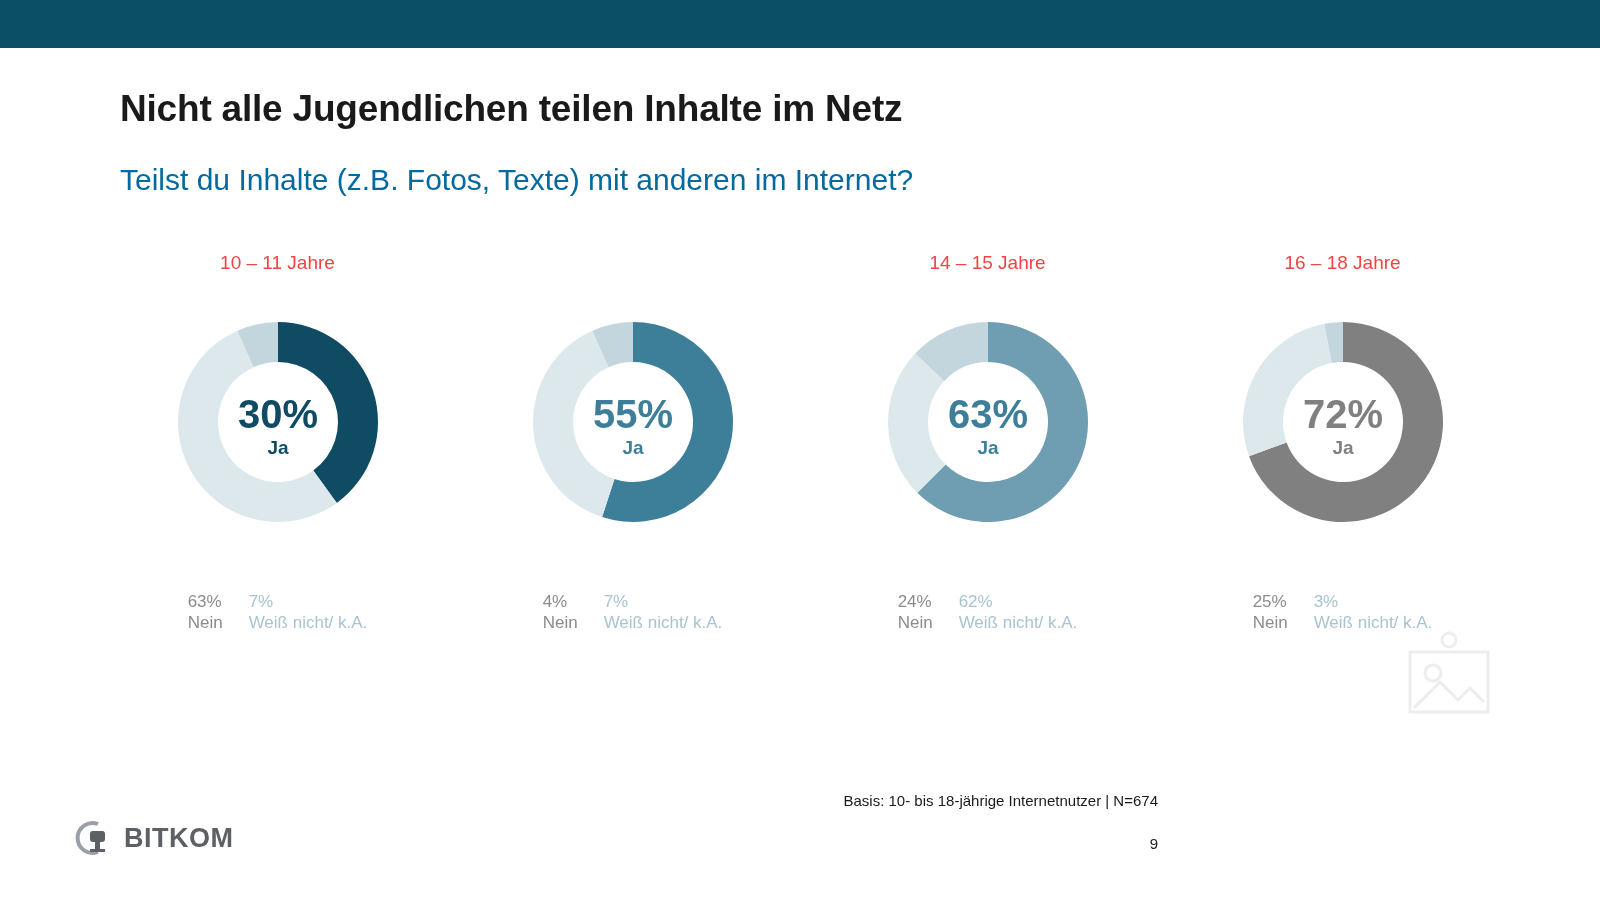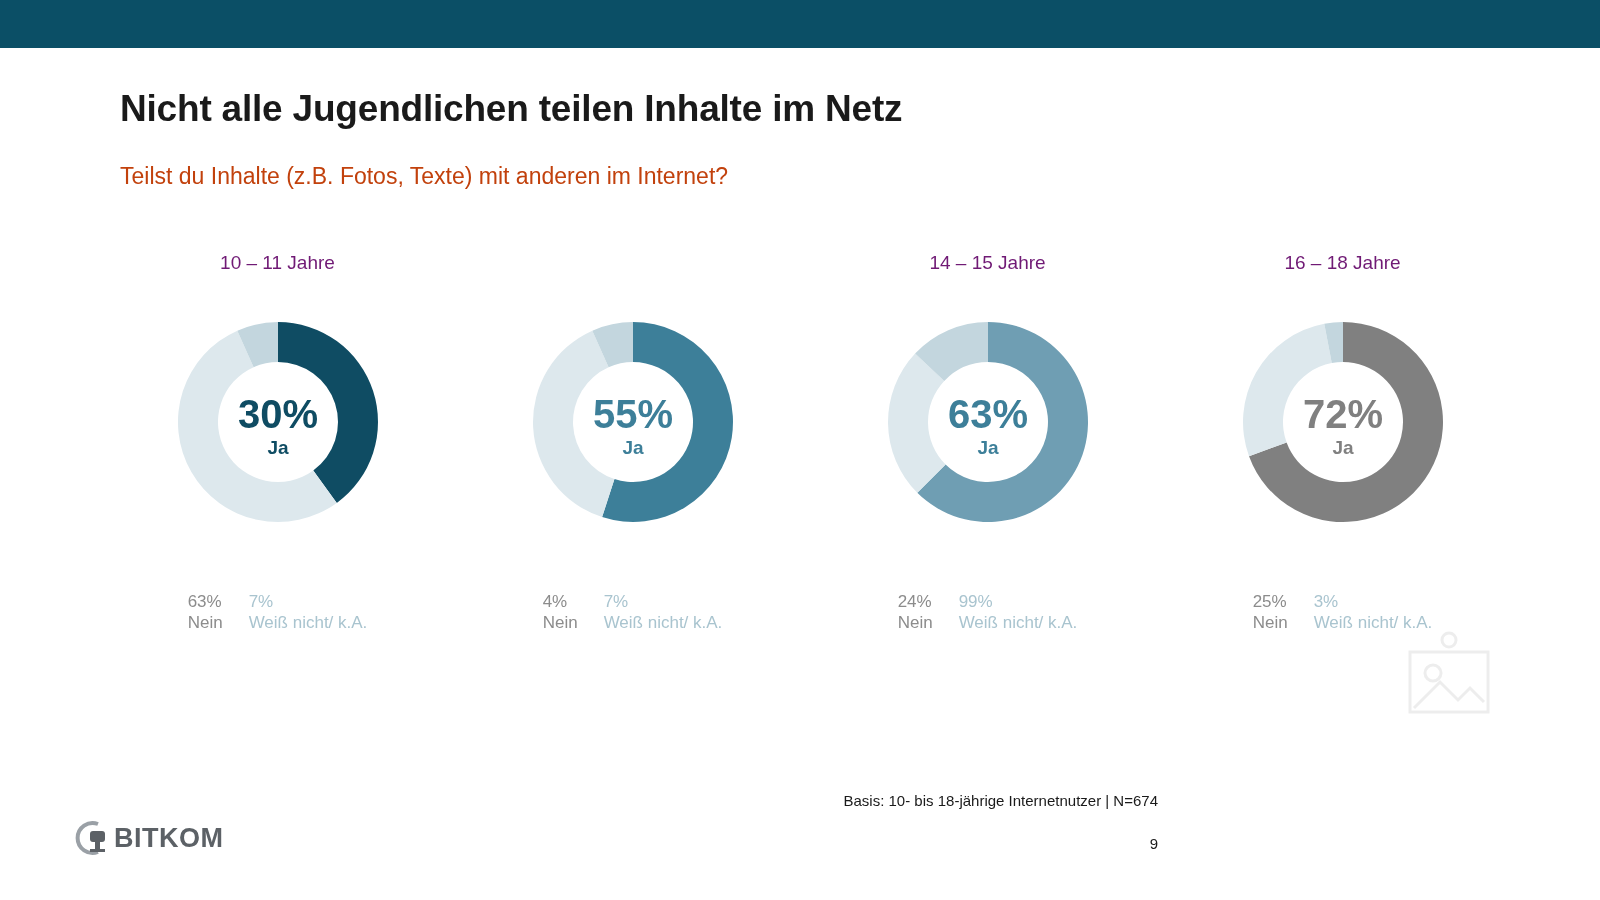"Teilst du Inhalte (z.B. Fotos," .subline { color: #c2410c -> #0369a1; font-size: 23px -> 30px }
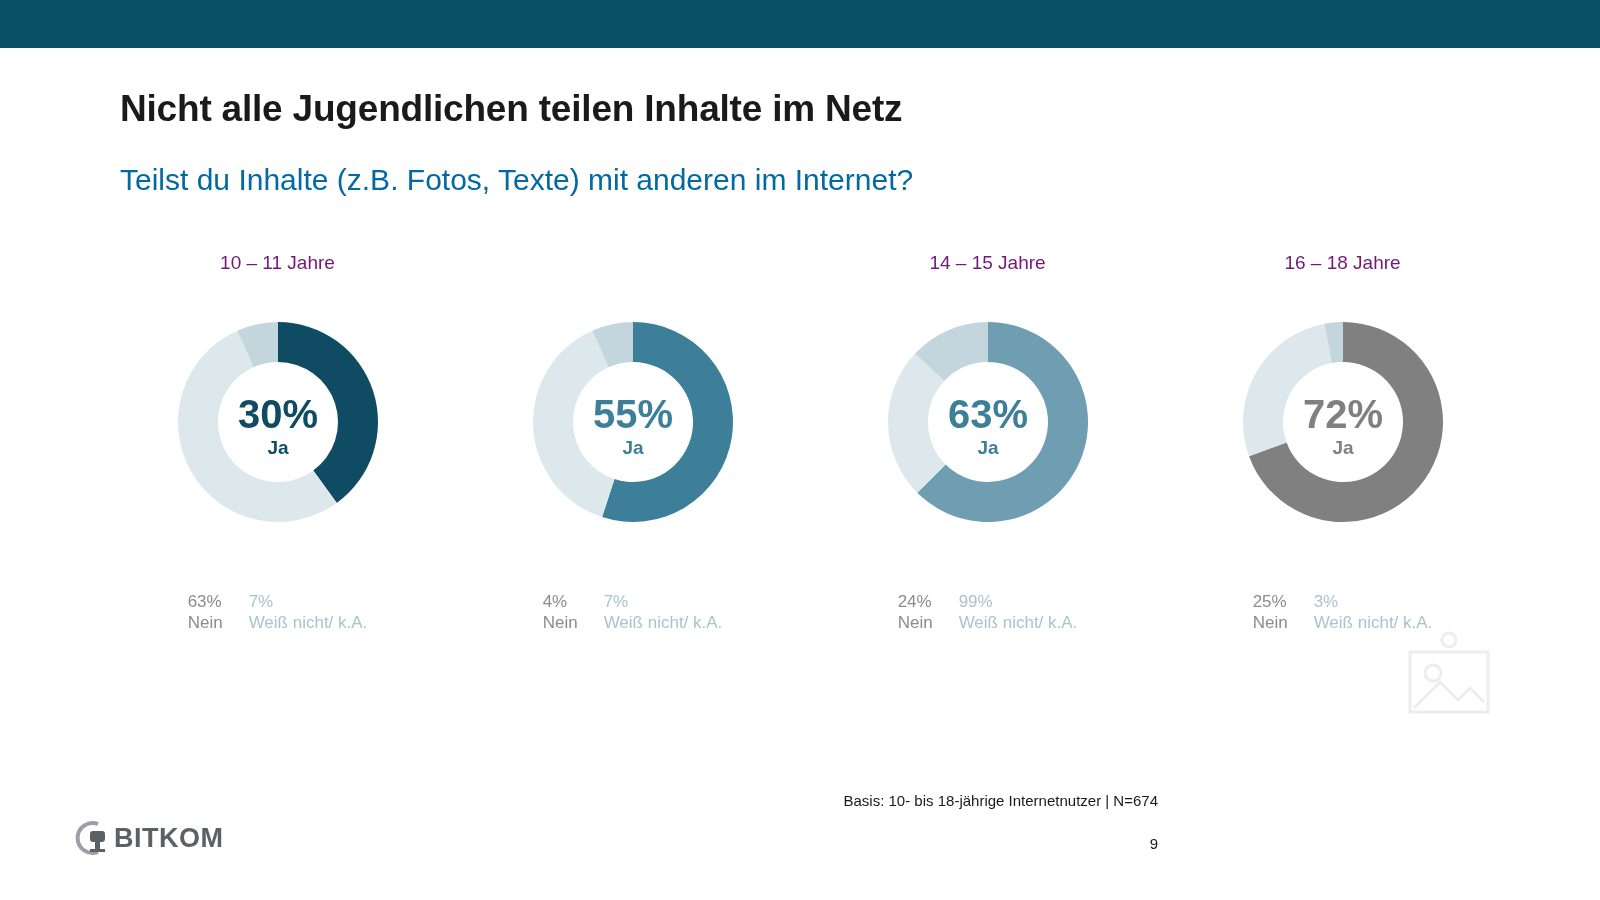"10 – 11 Jahre" .age-label { color: #701a75 -> #ef4444 }
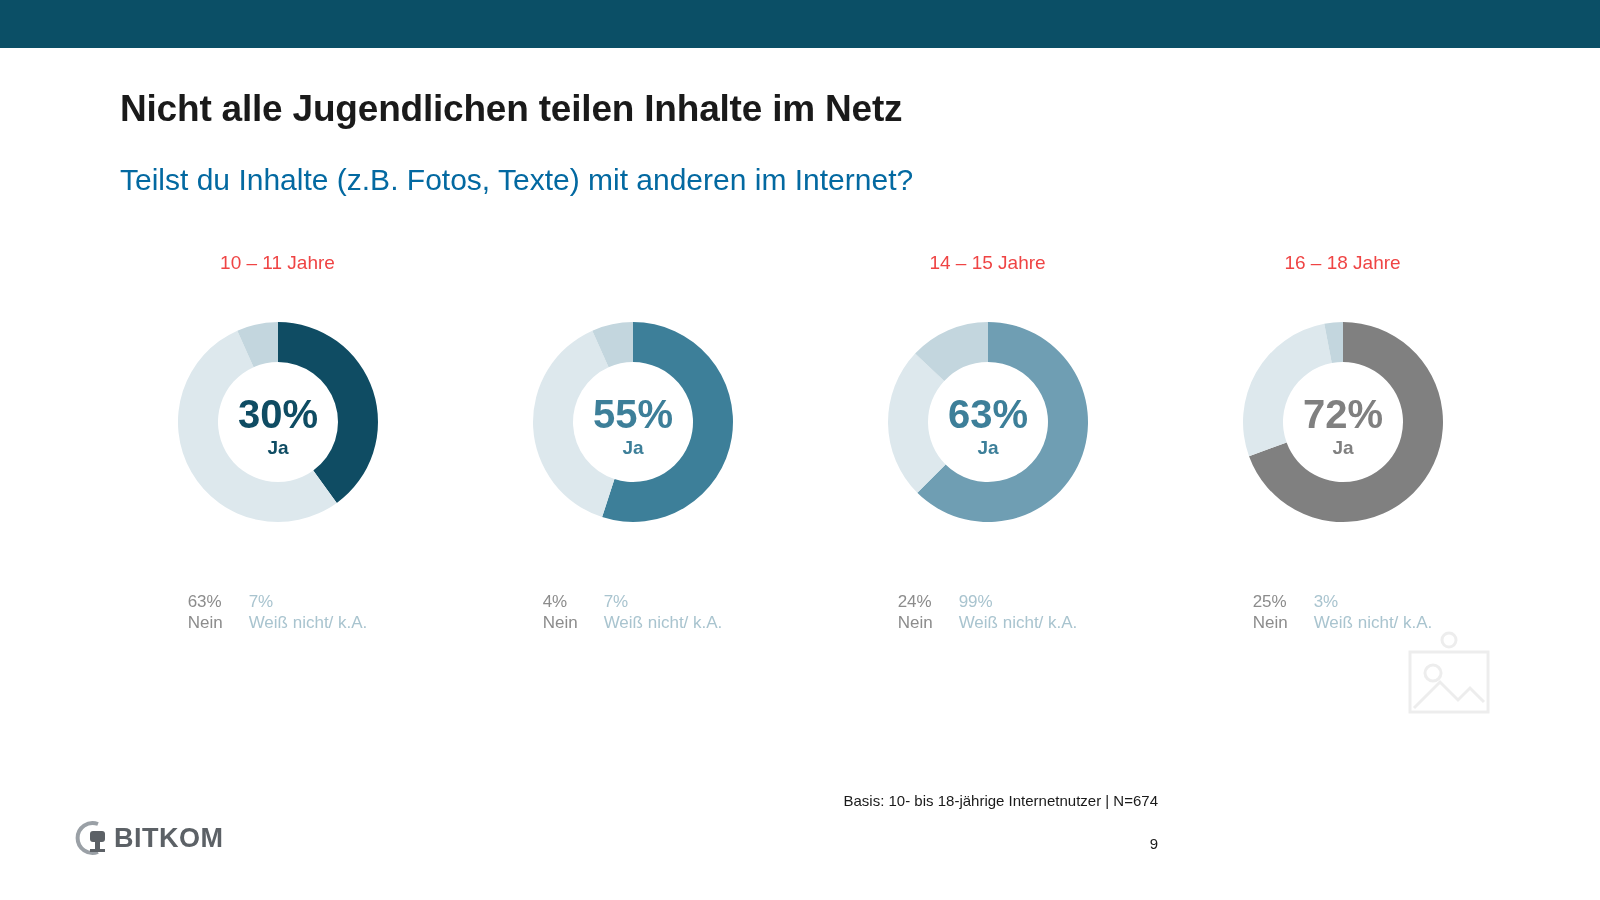"99%" div.legend-val { text: 99% -> 62% }
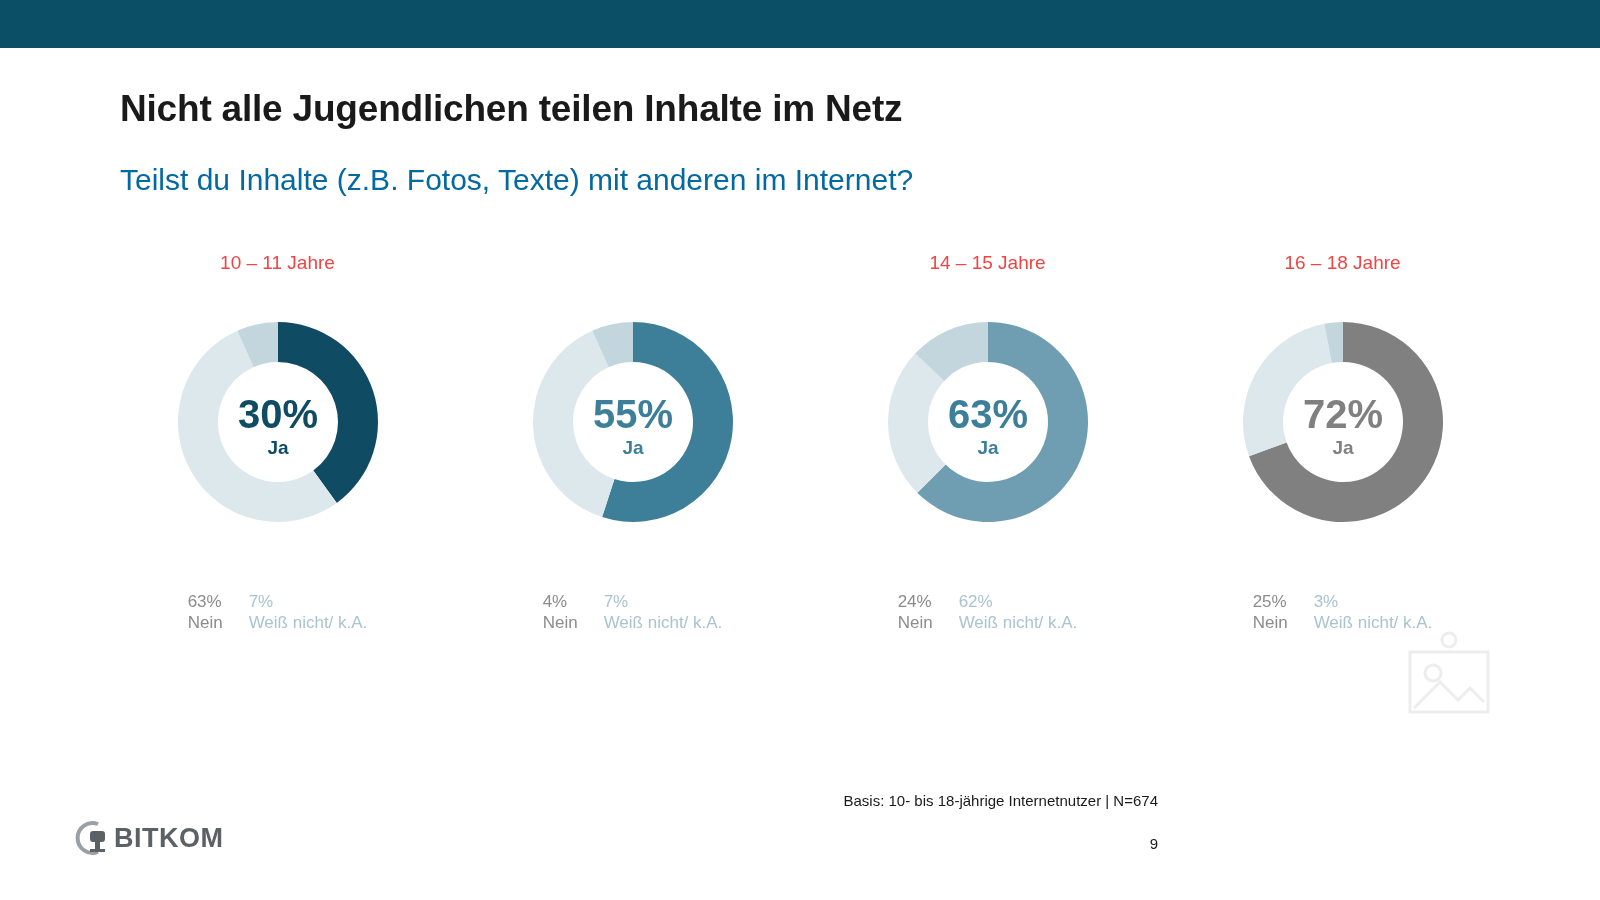"BITKOM" .logo { gap: none -> 10px }
